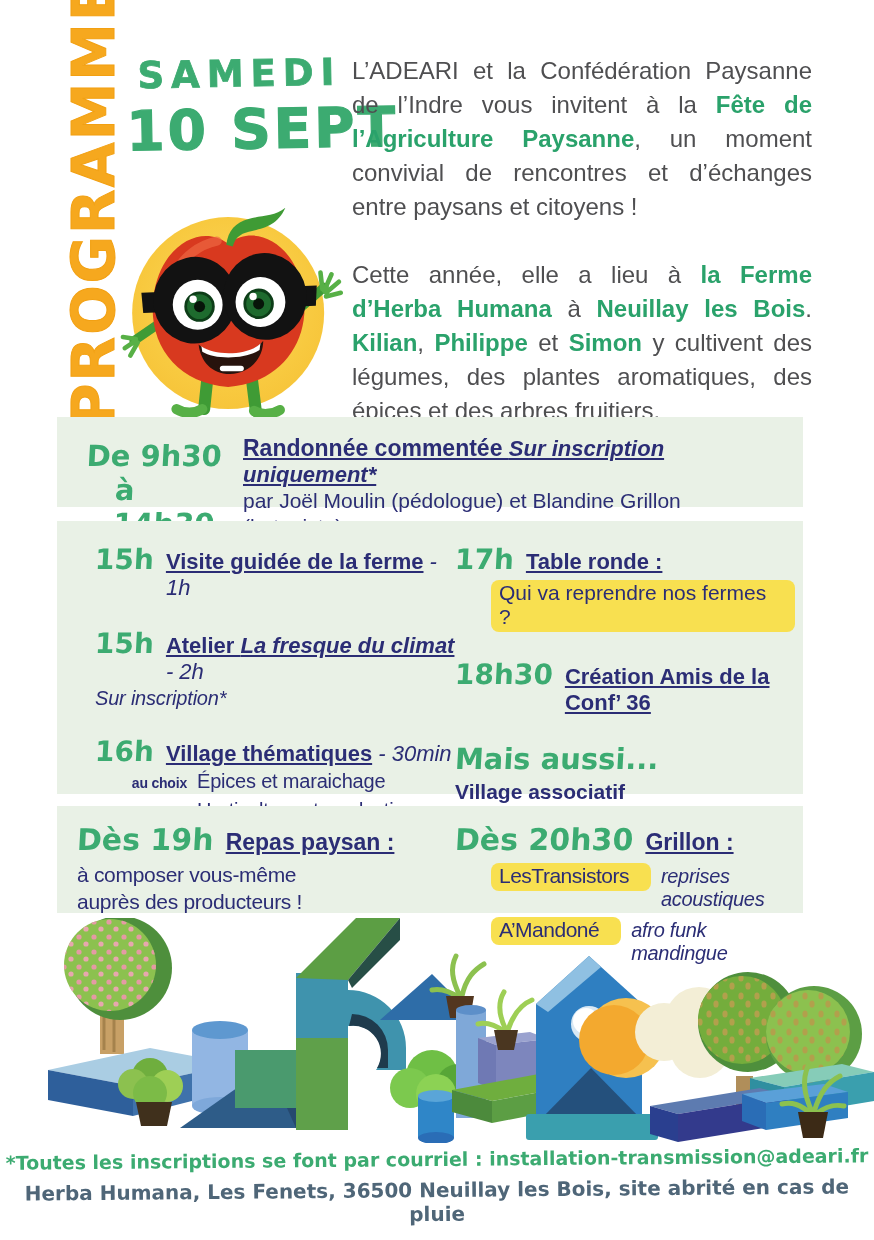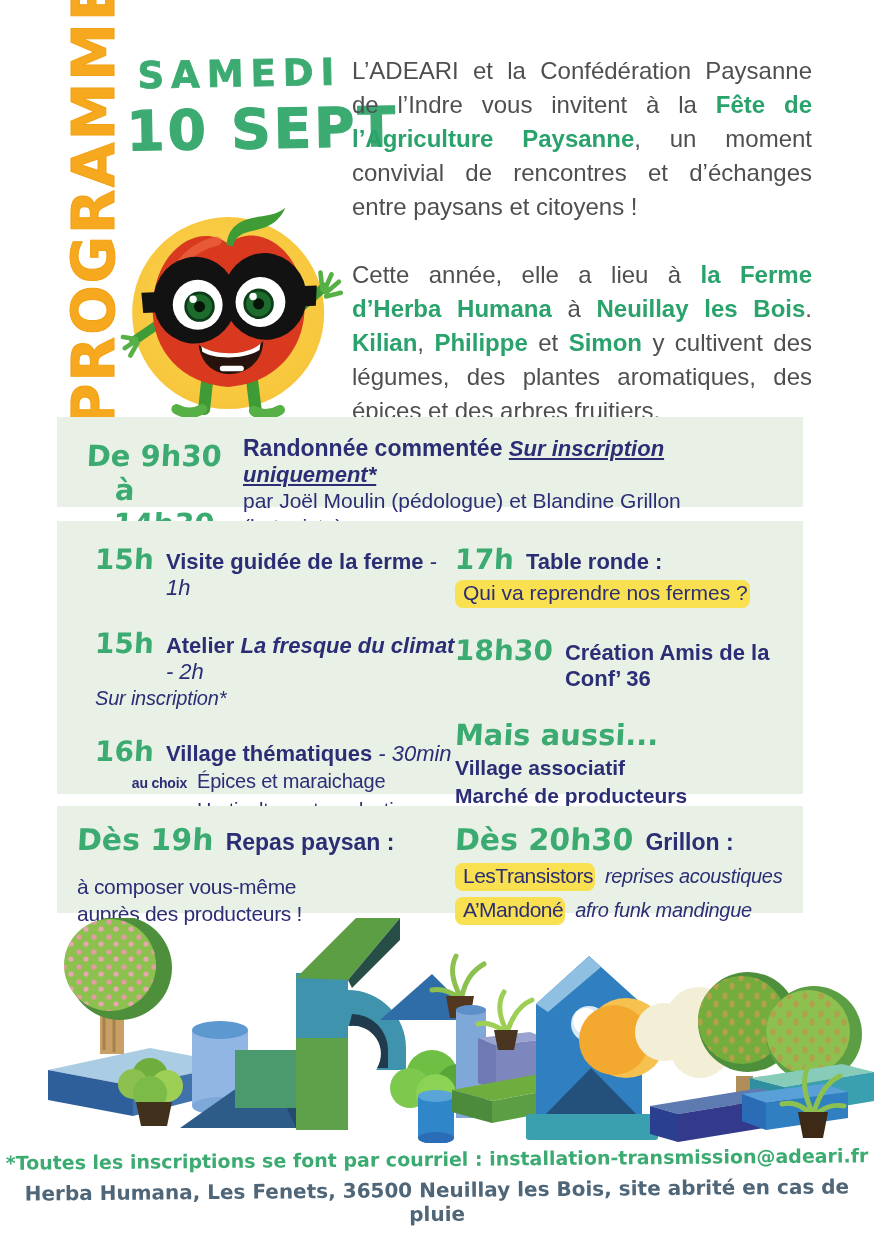"Randonnée commentée" .t-bold { text-decoration: none -> underline }
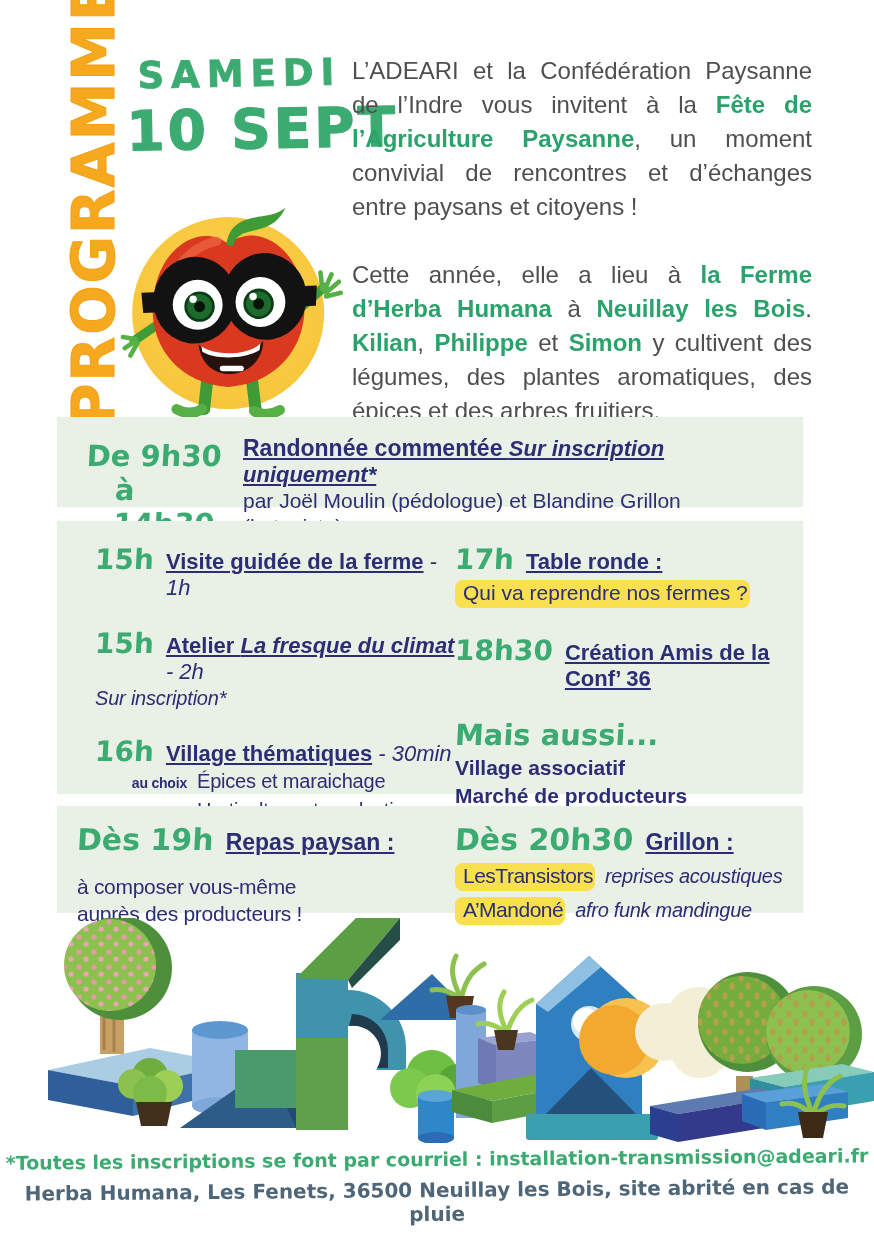"Qui va reprendre nos fermes" .hl { margin-left: none -> 36px; padding: 1px 2px 3px 8px -> 1px 22px 3px 8px }
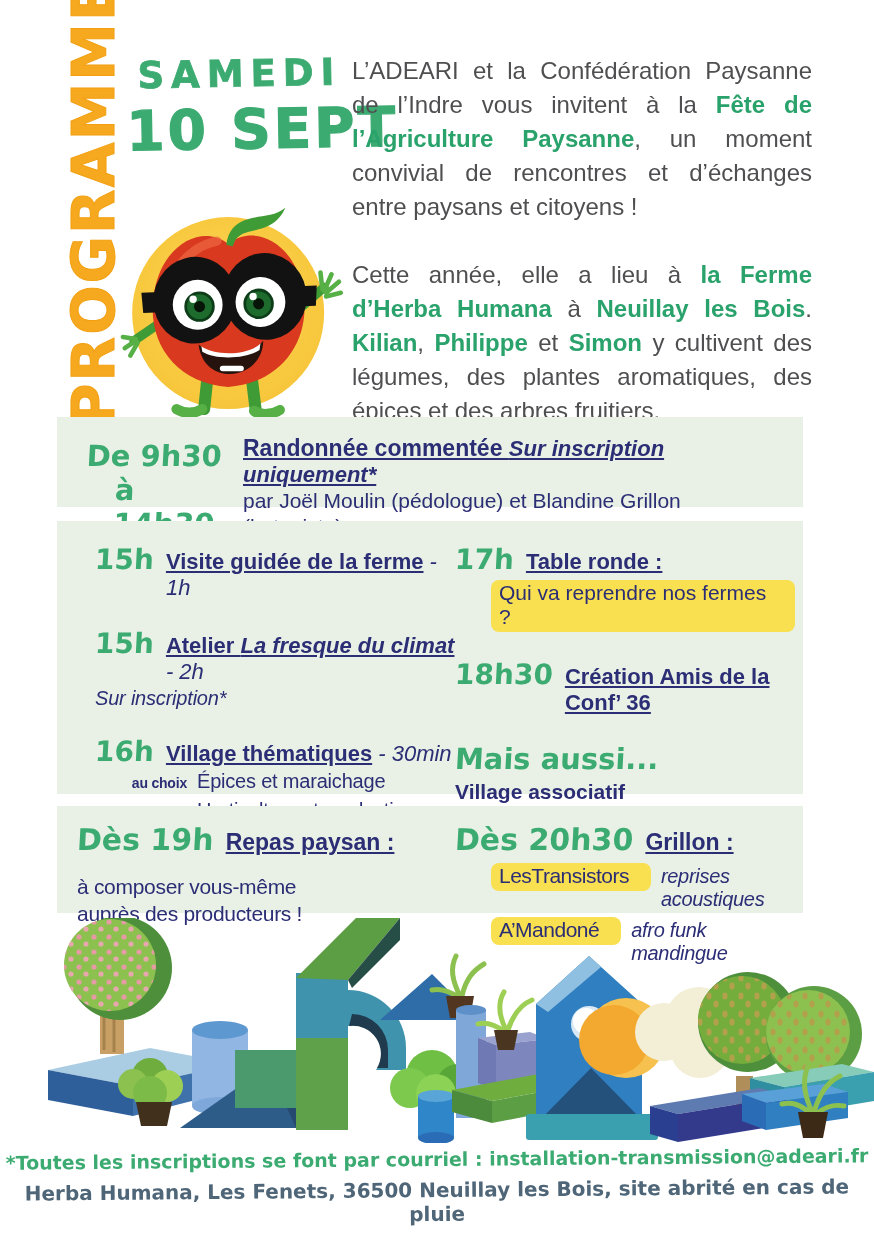"à composer vous-même" div.meal-line { margin-top: 16px -> 4px }
